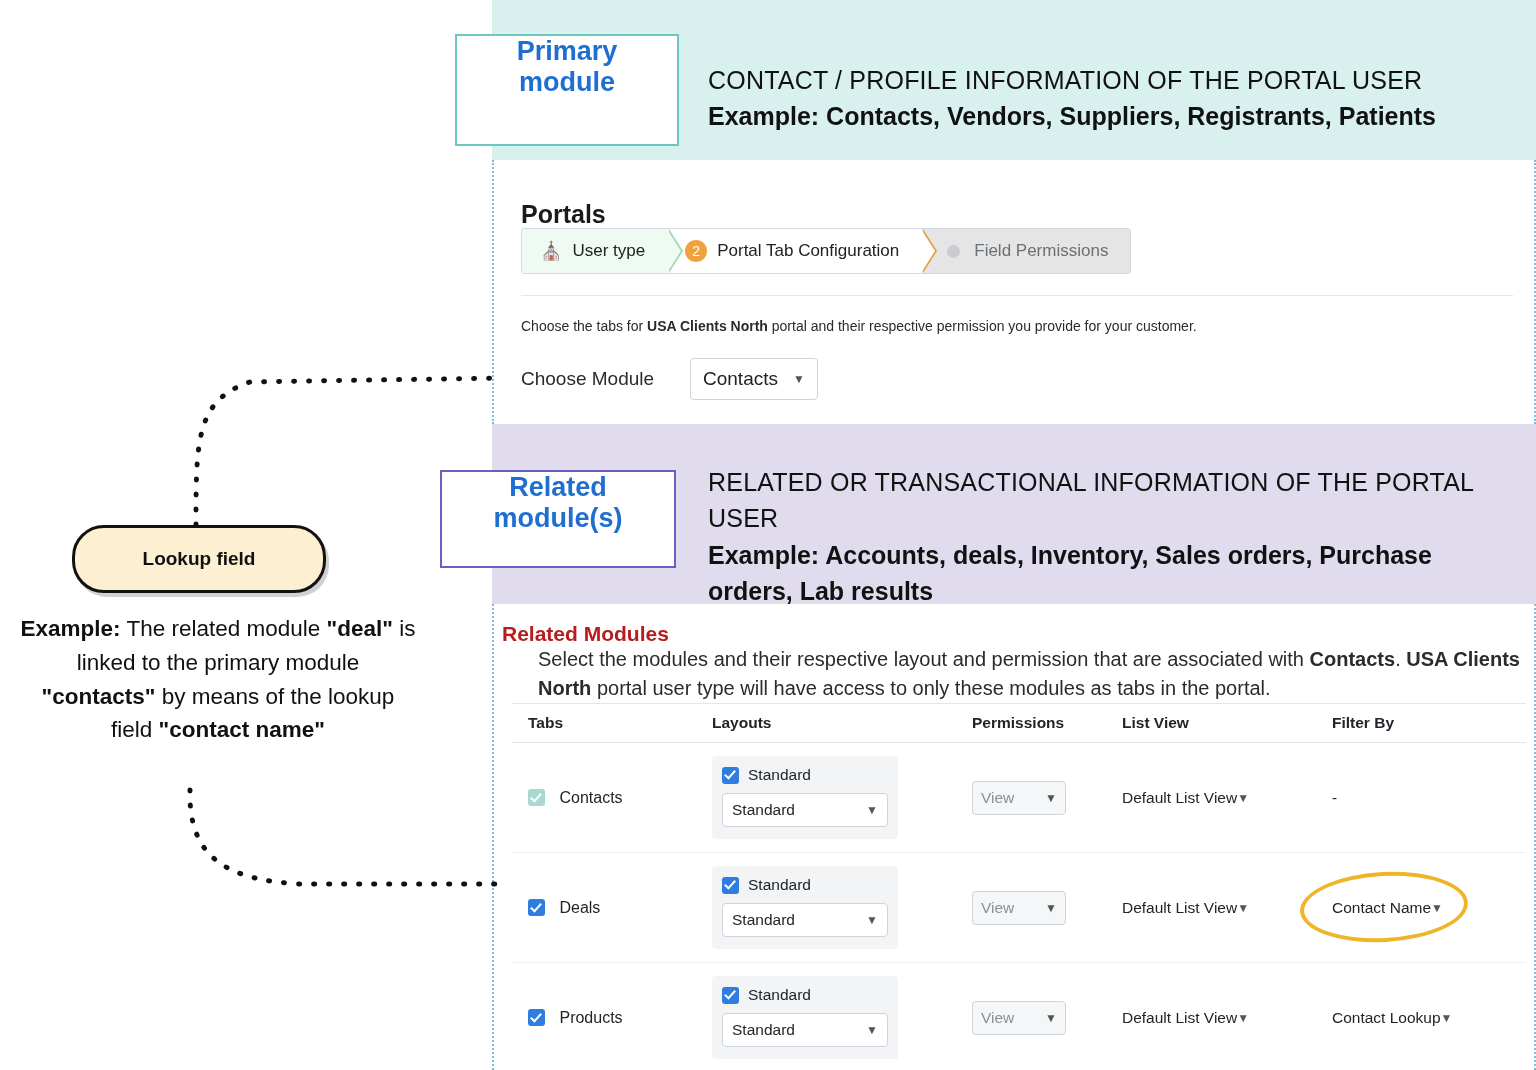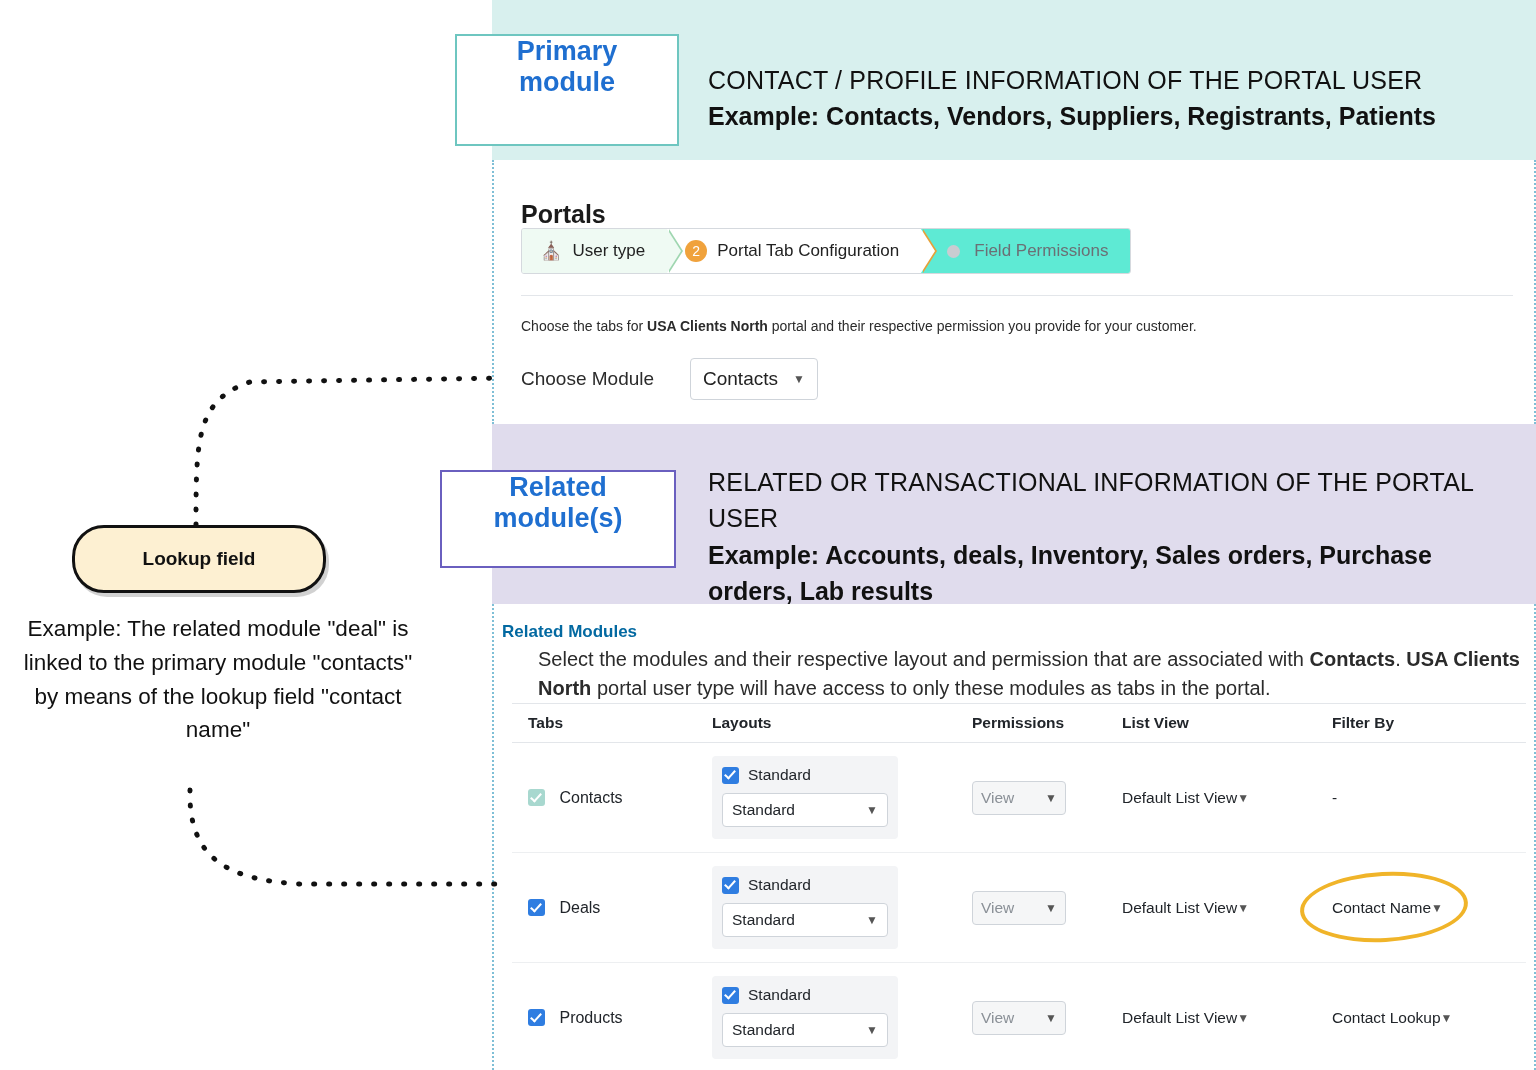"Field Permissions" .wstep { background: #5eead4 -> #e5e5e5 }
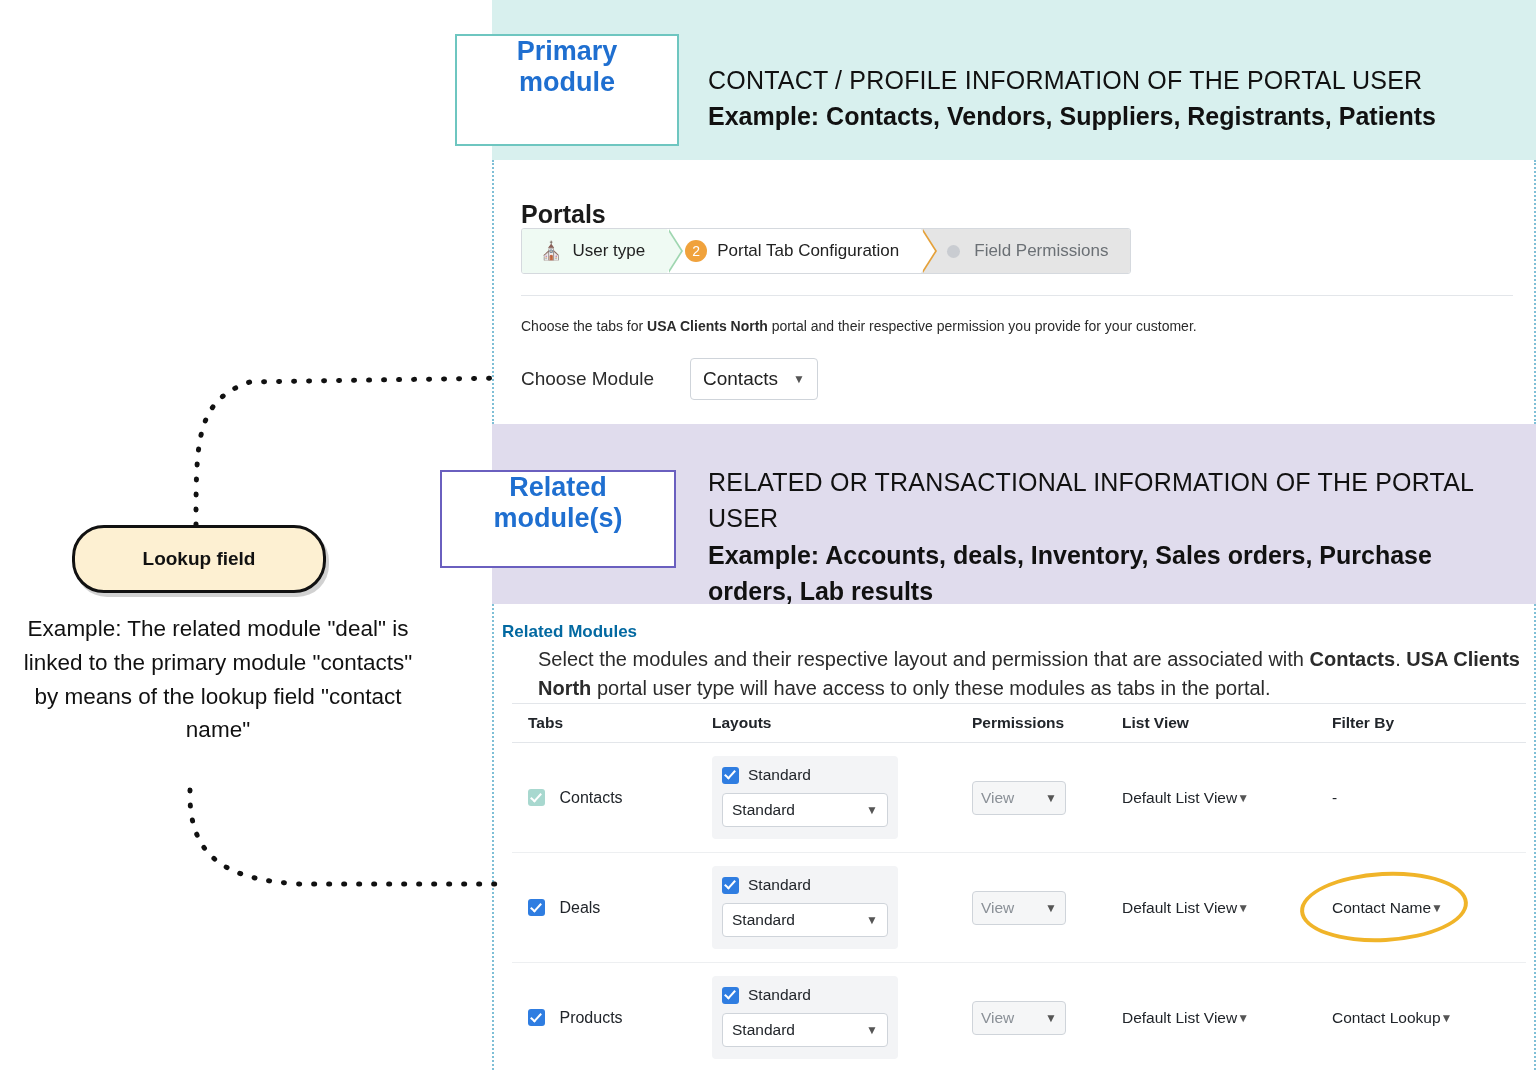"Example:" .example-text b { font-weight: normal -> bold }
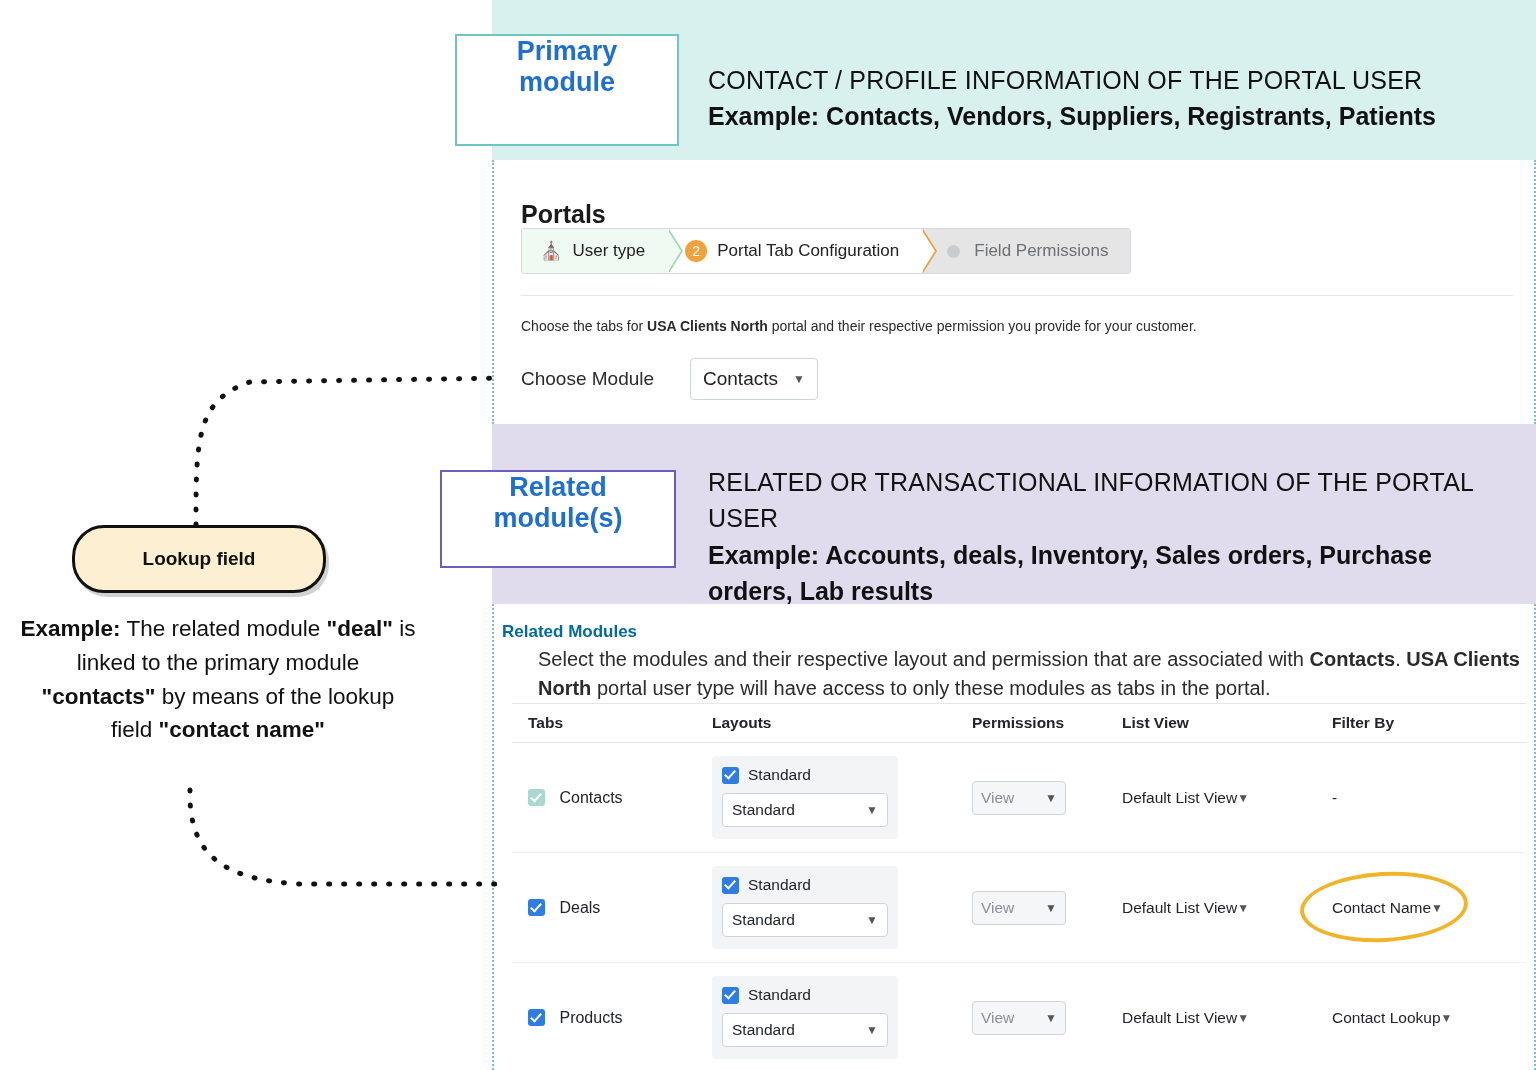"Related Modules" .rm-title { color: #0369a1 -> #b91c1c; font-size: 17px -> 21px }
